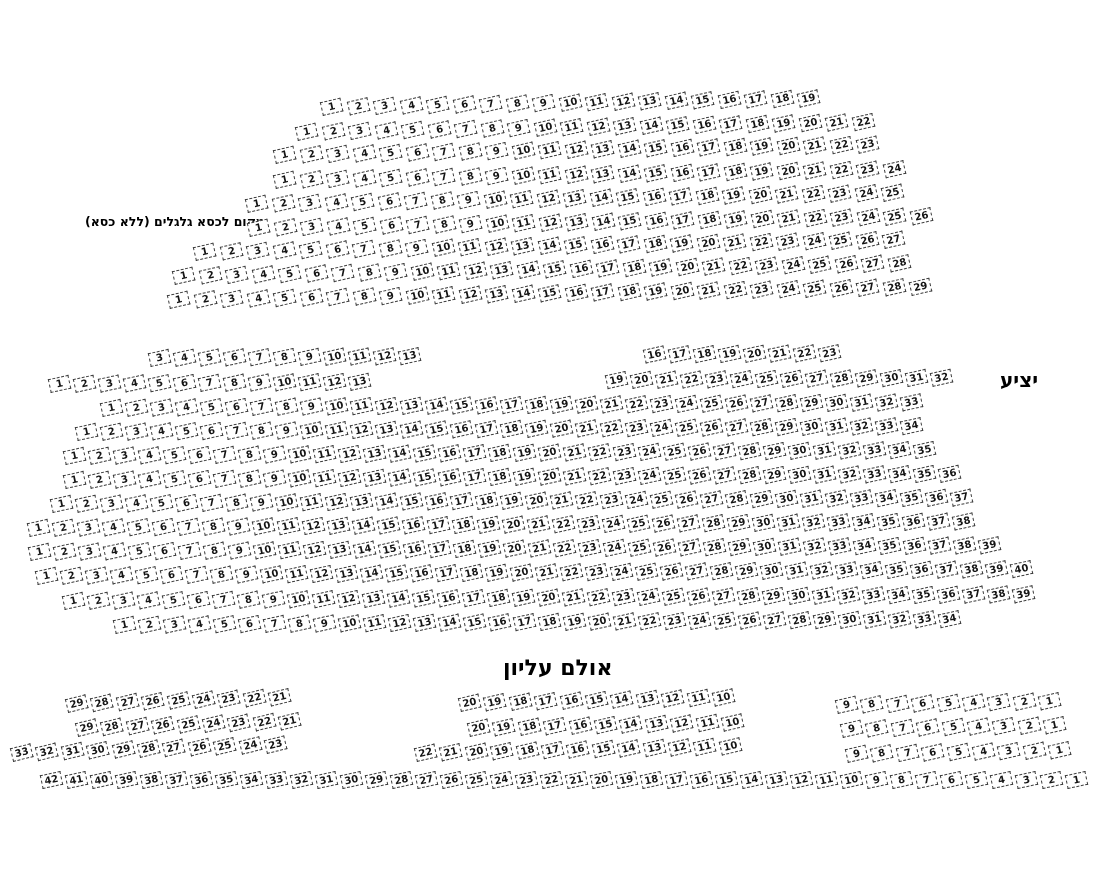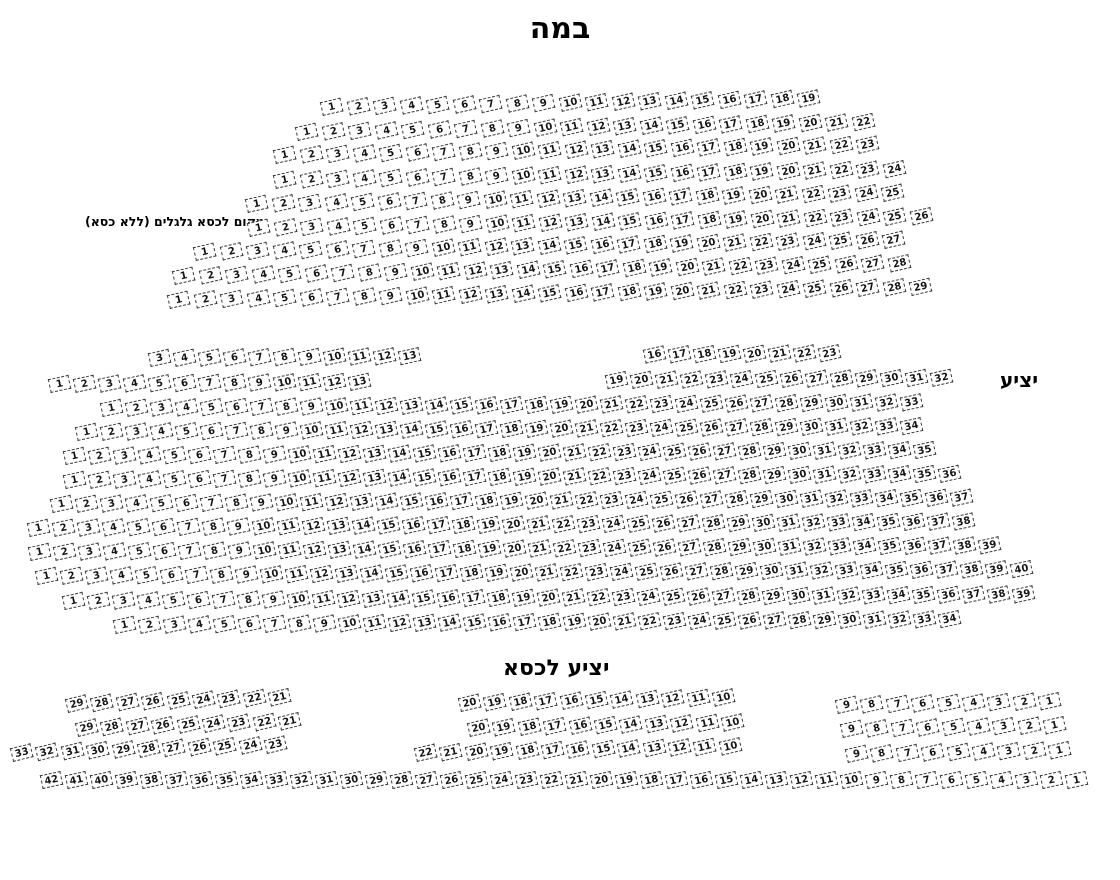"במה" div.big-title { html: <div>במה</div> -> none }
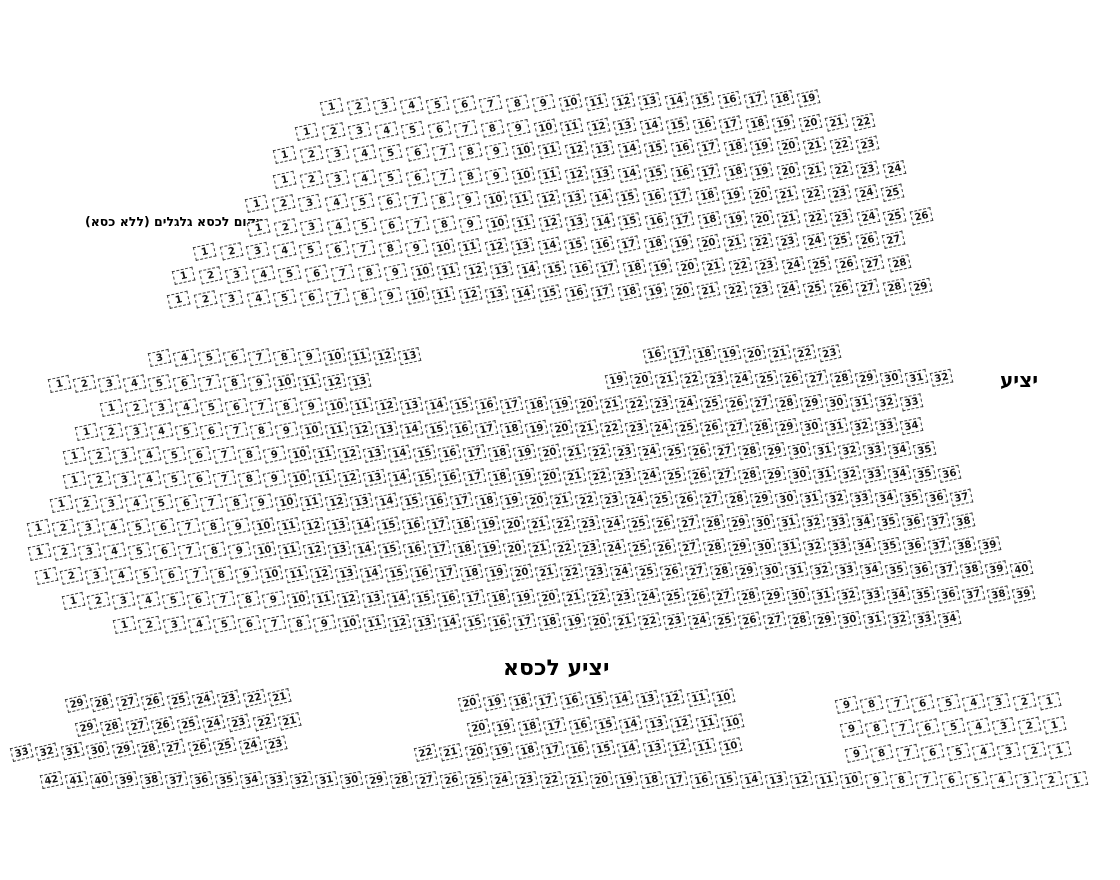"יציע לכסא" div.side-label { text: יציע לכסא -> אולם עליון }
